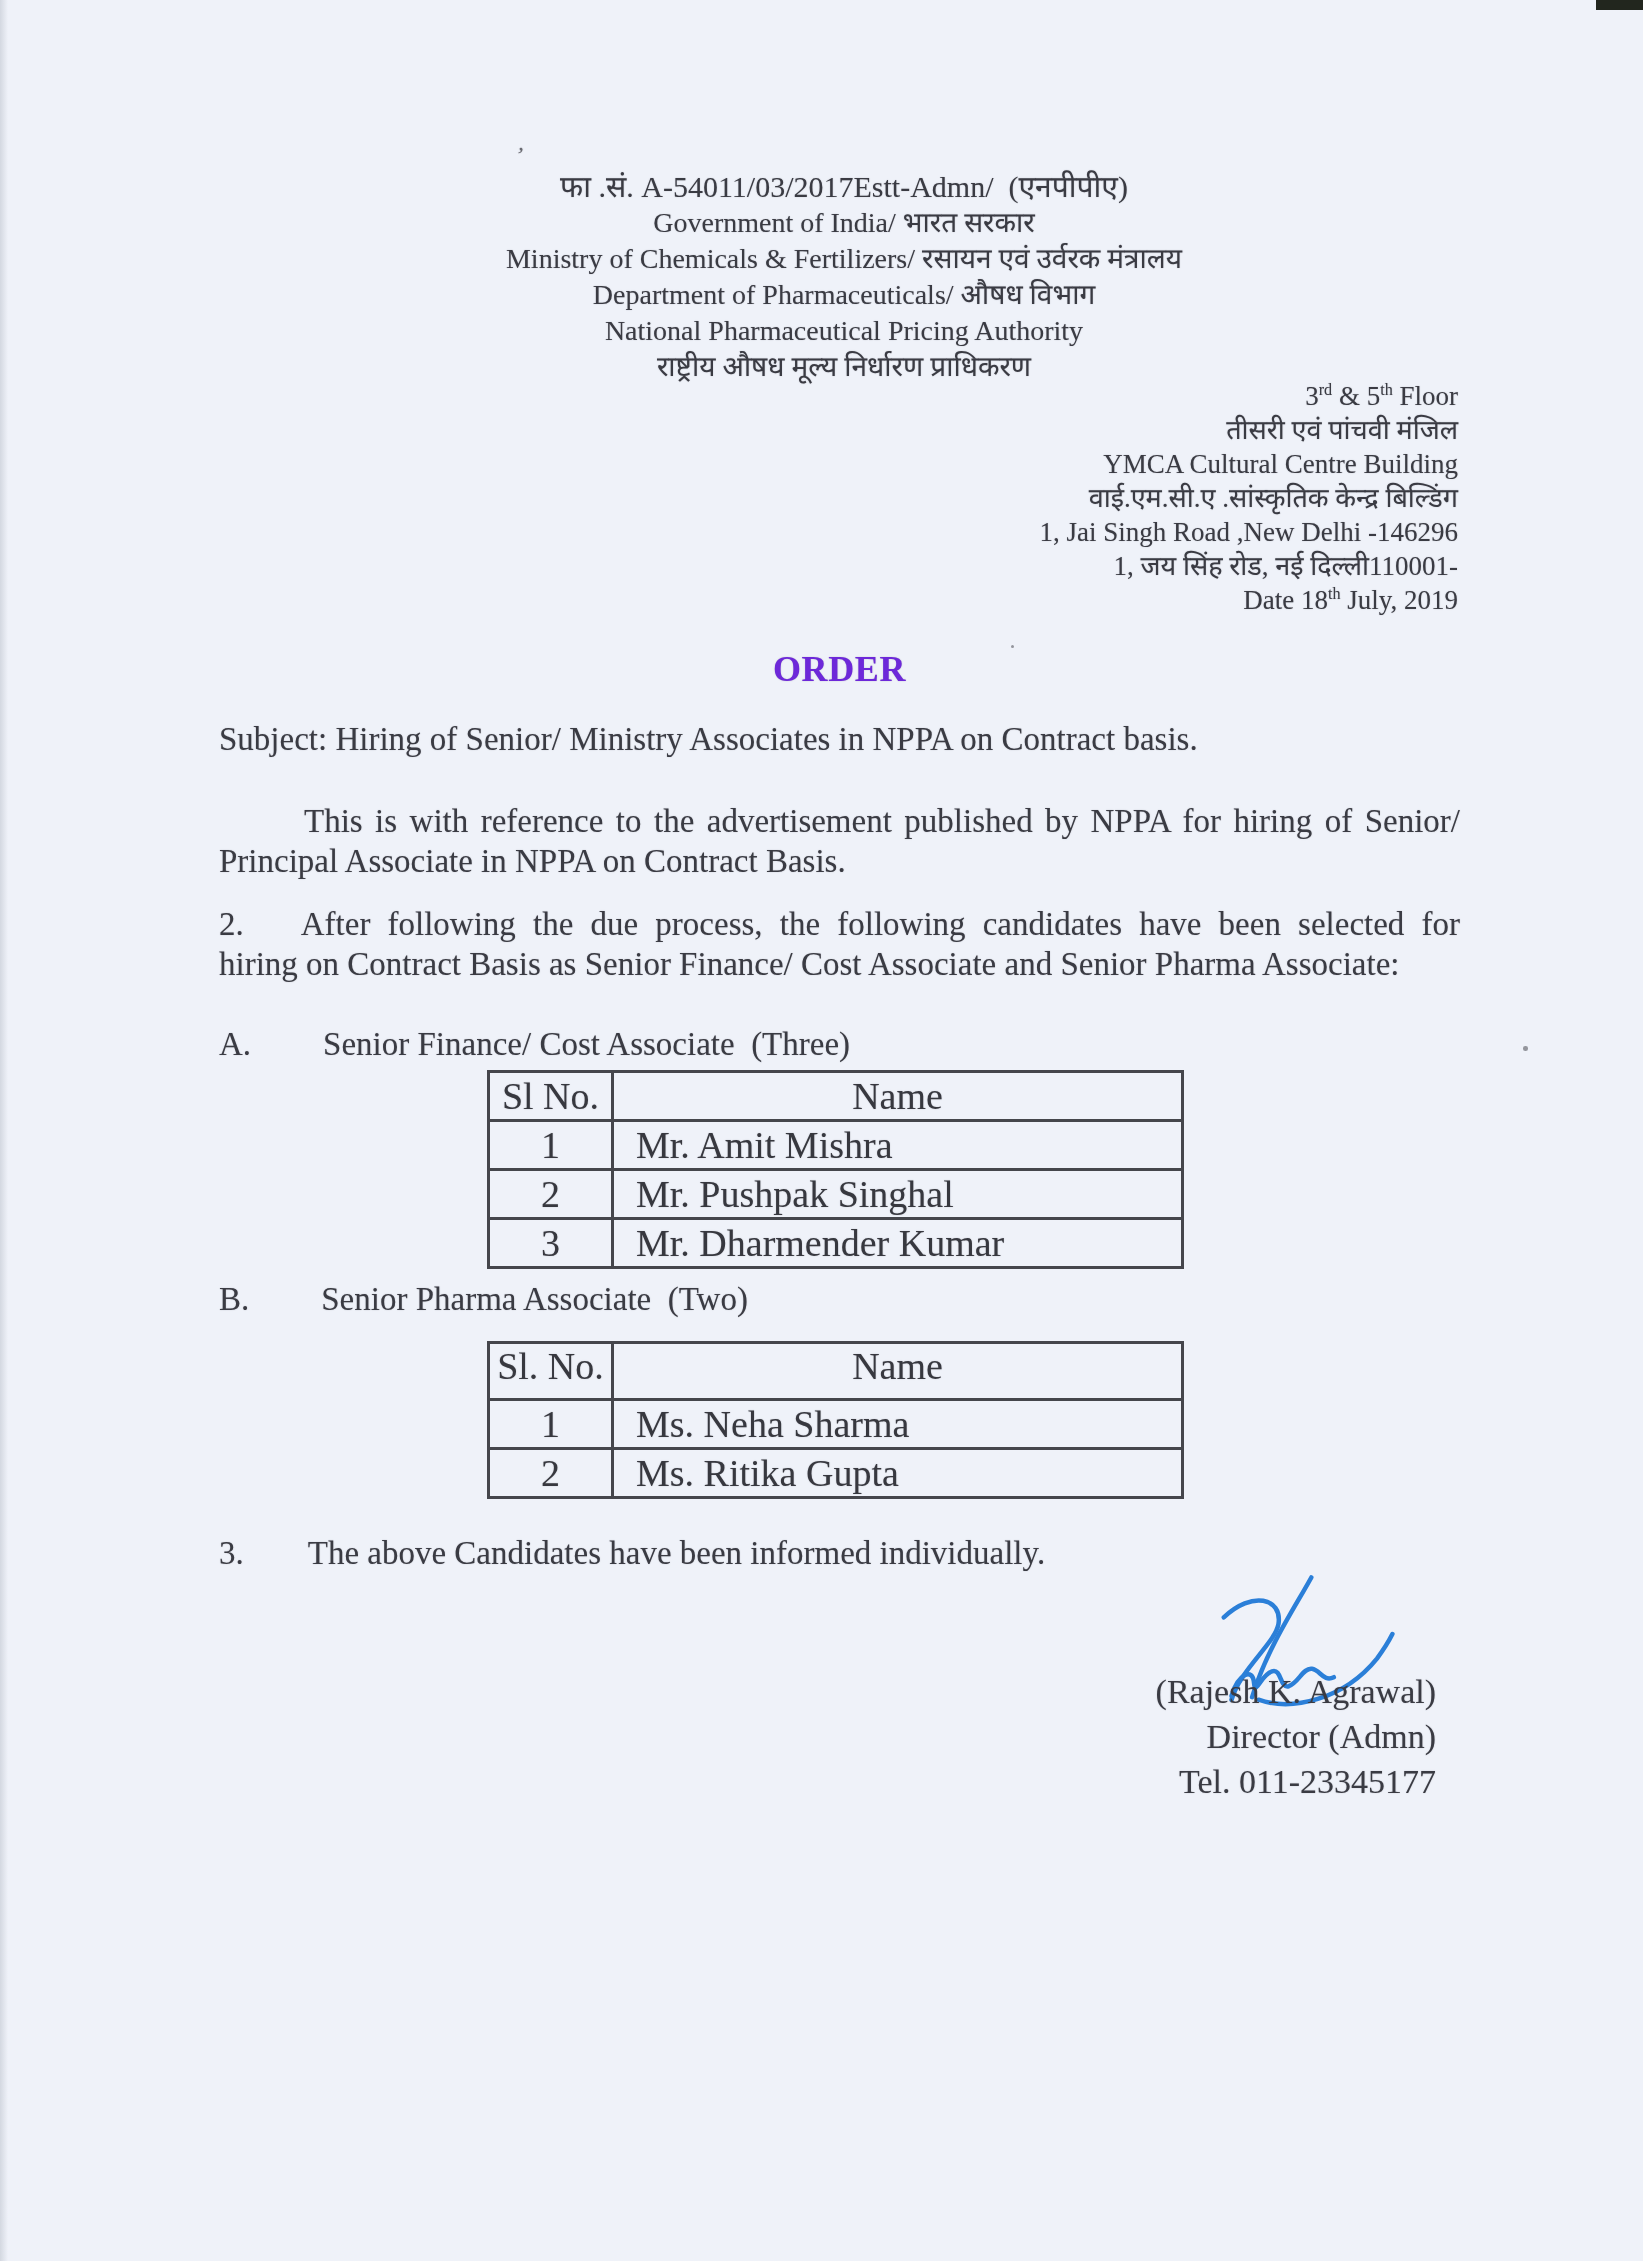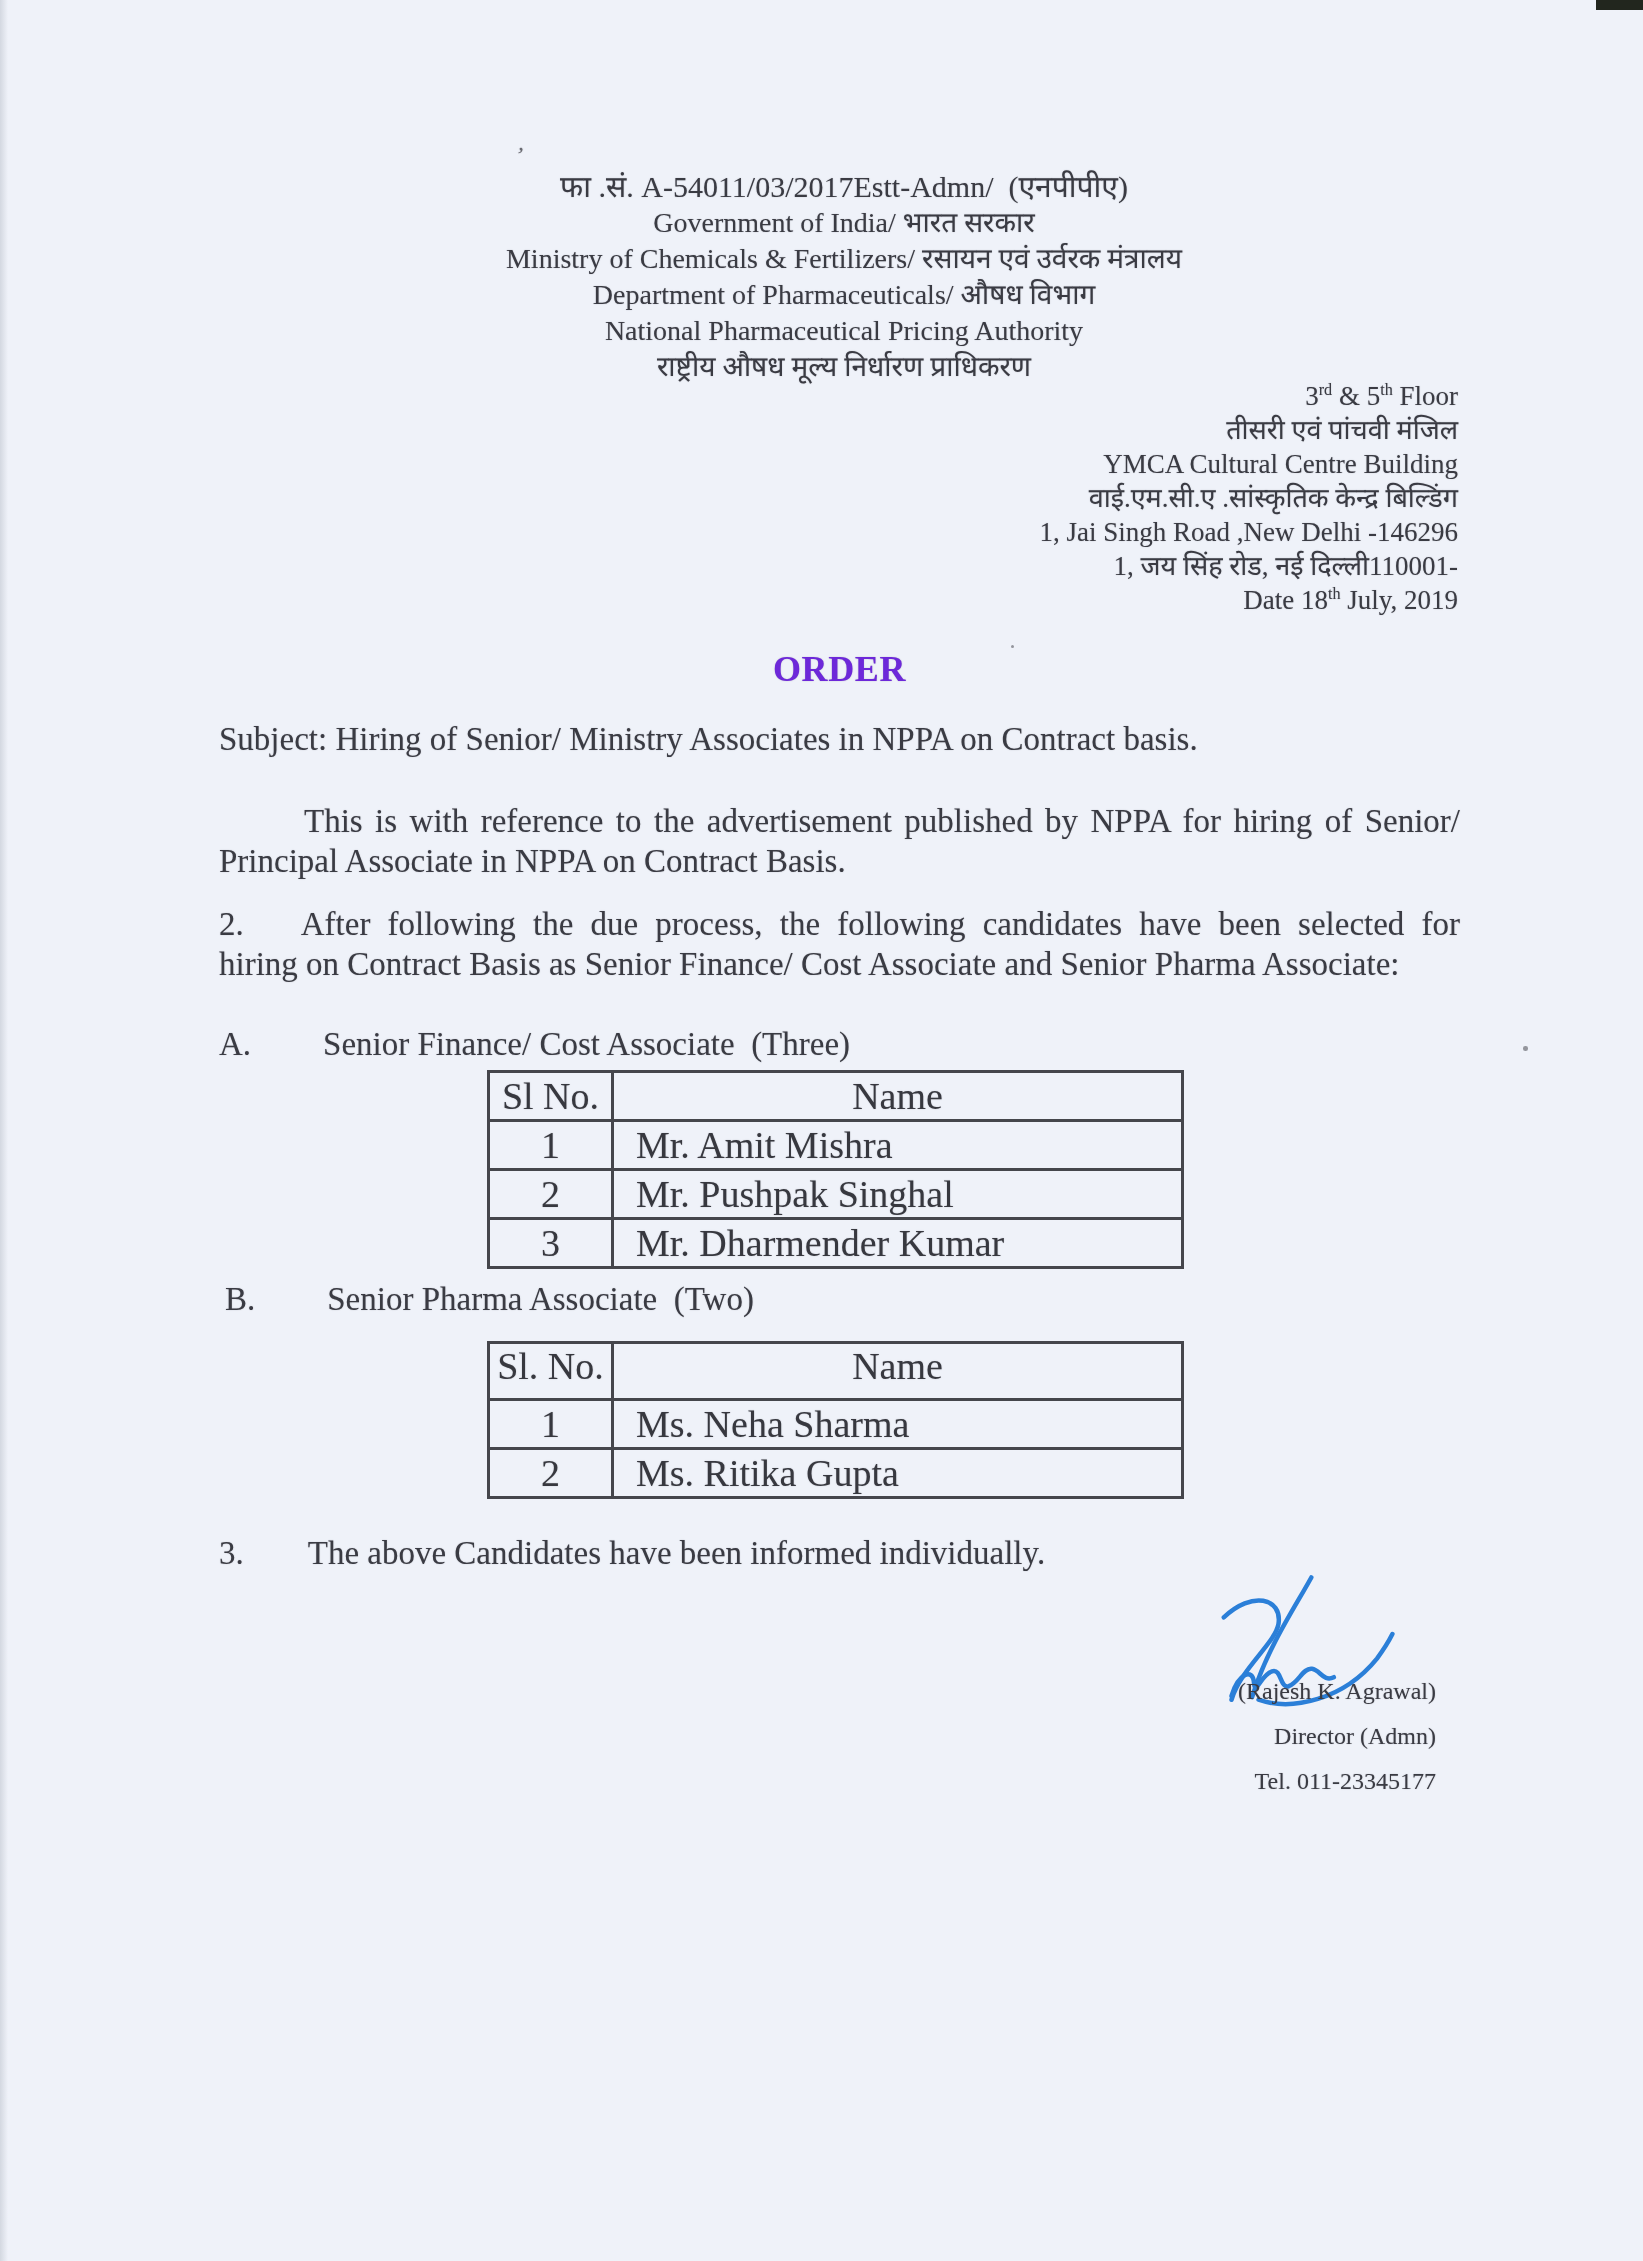"B. Senior Pharma Associate (Two)" .secB { margin-left: 6px -> none }
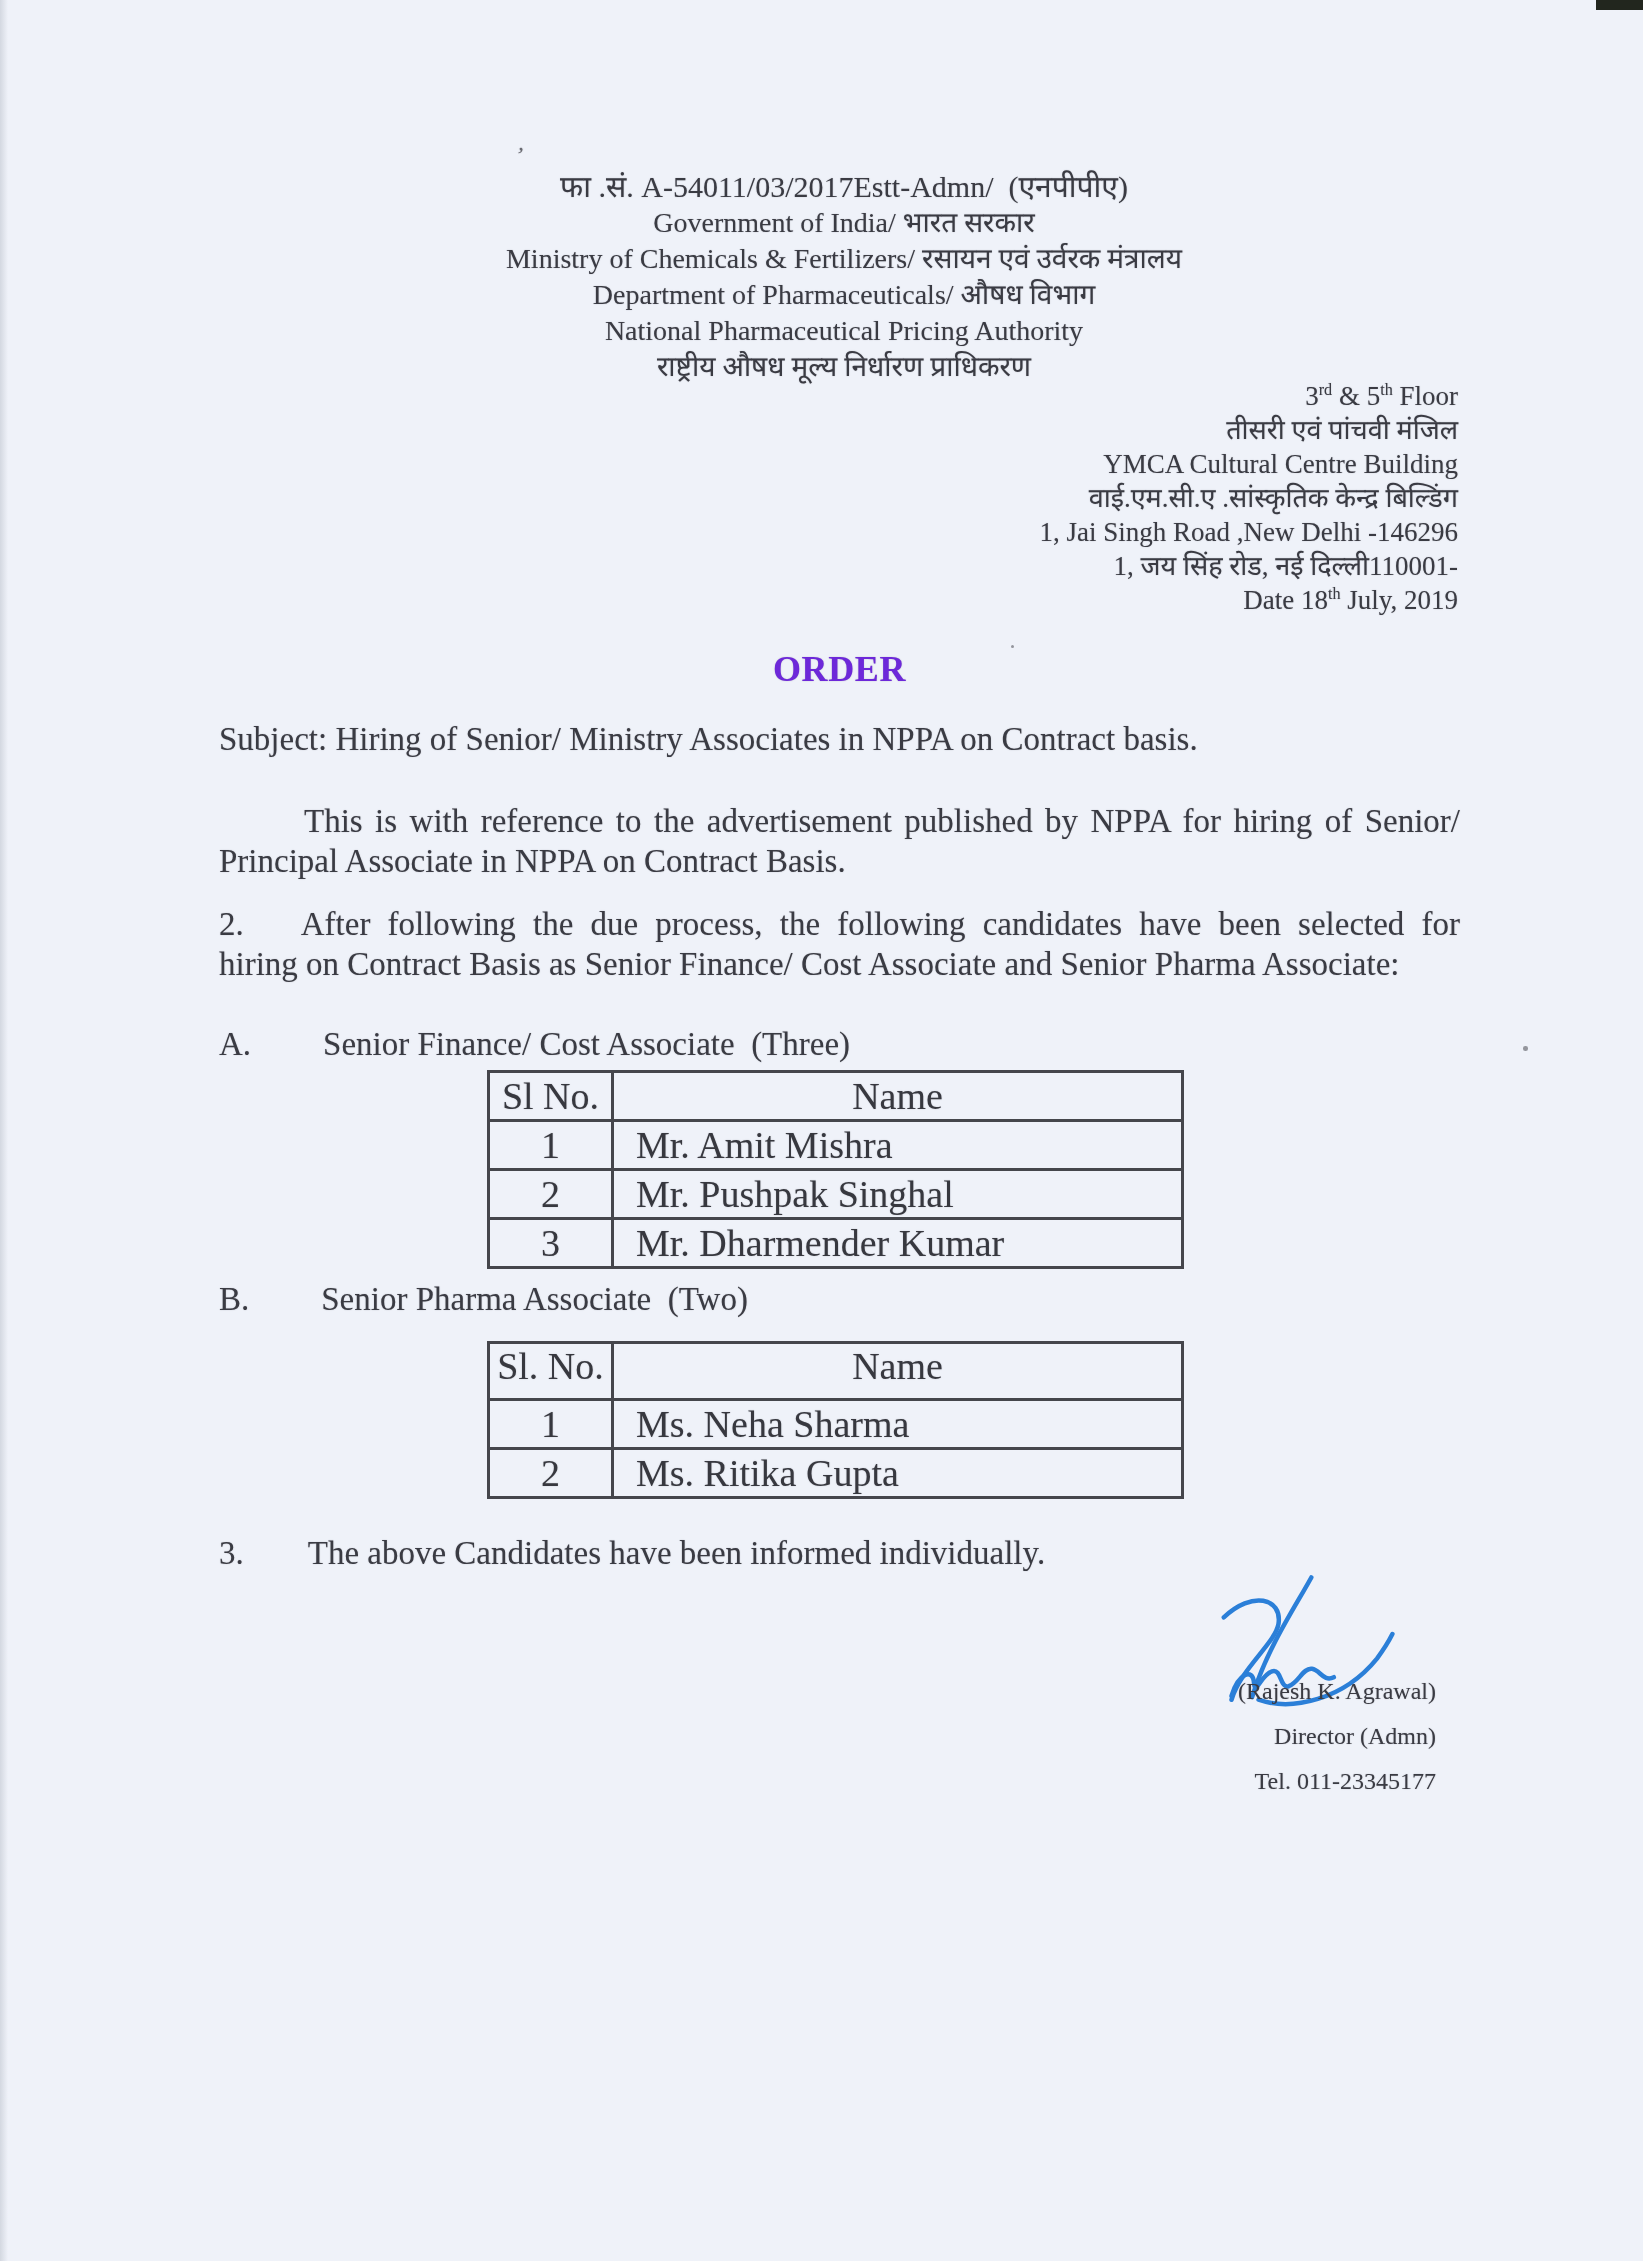"(Rajesh K. Agrawal)" .sig-block { font-size: 24px -> 34px }
